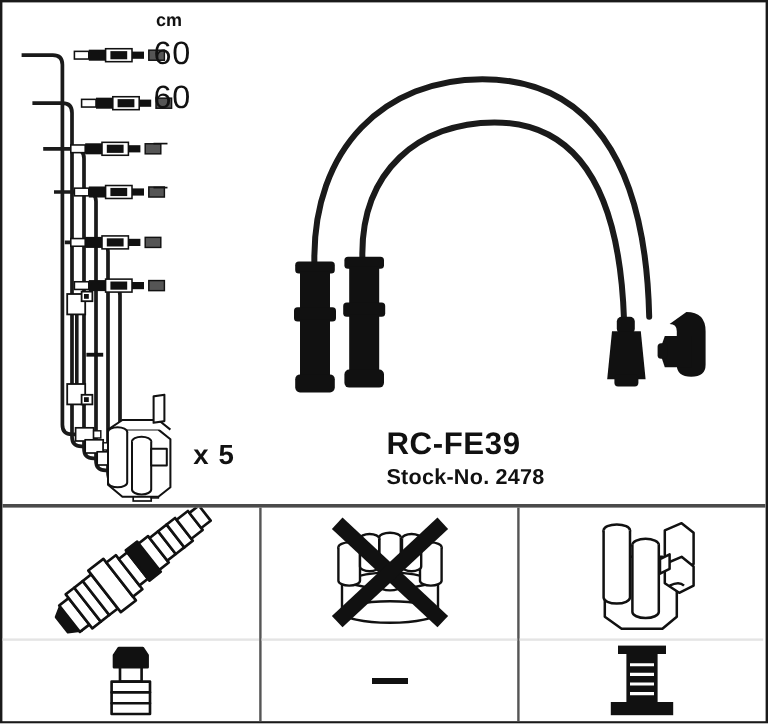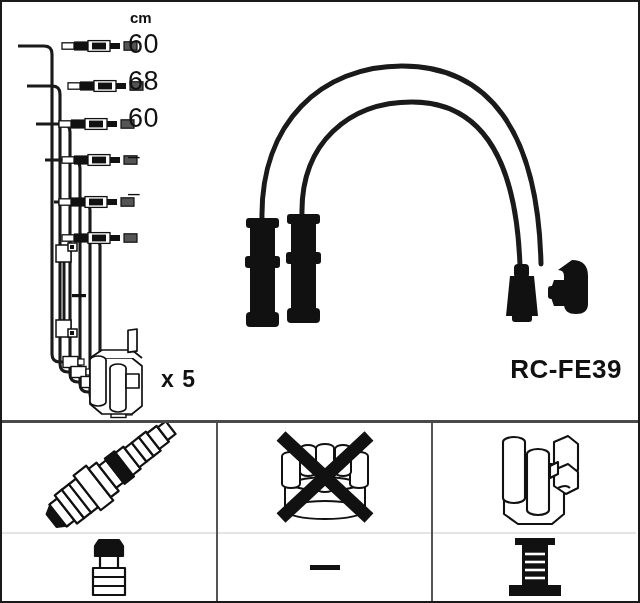"68" div.meas-val { html: <div>68</div> -> none }
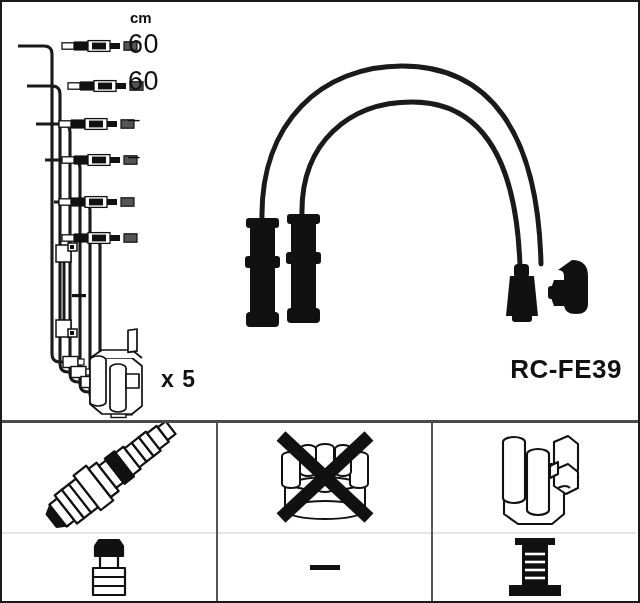"RC-FE39" .title-block { text-align: right -> left }
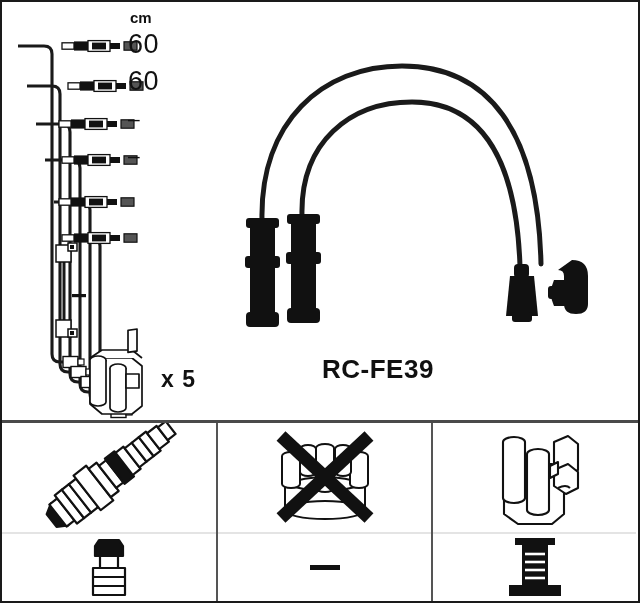"Stock-No. 2478" div.stock-no { html: none -> <div>Stock-No. 2478</div> }
